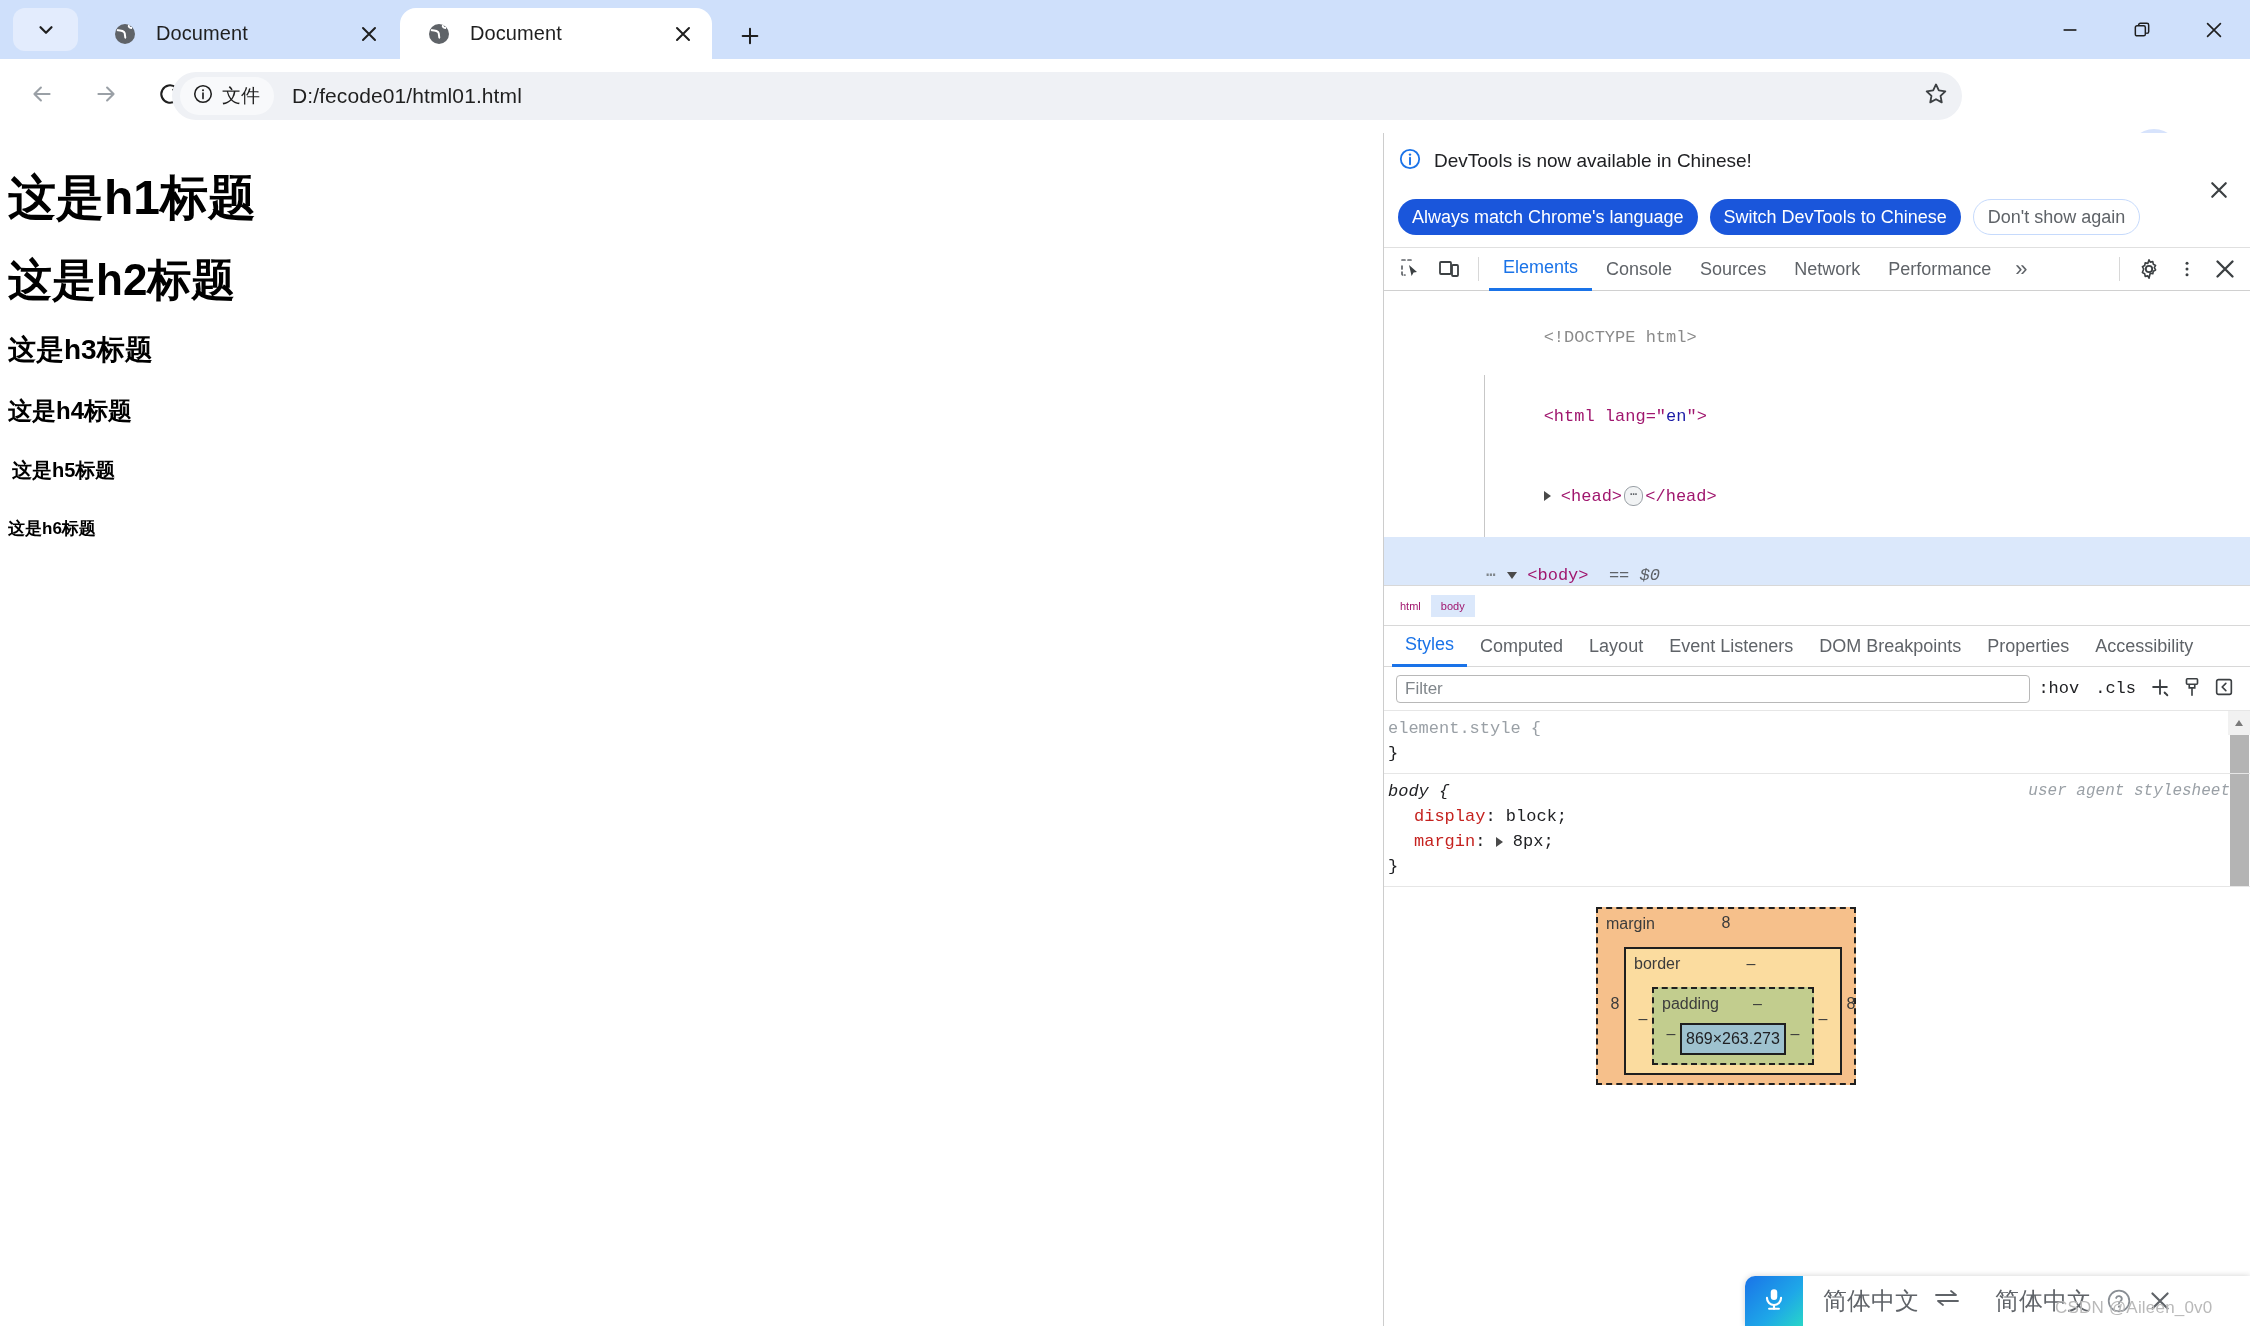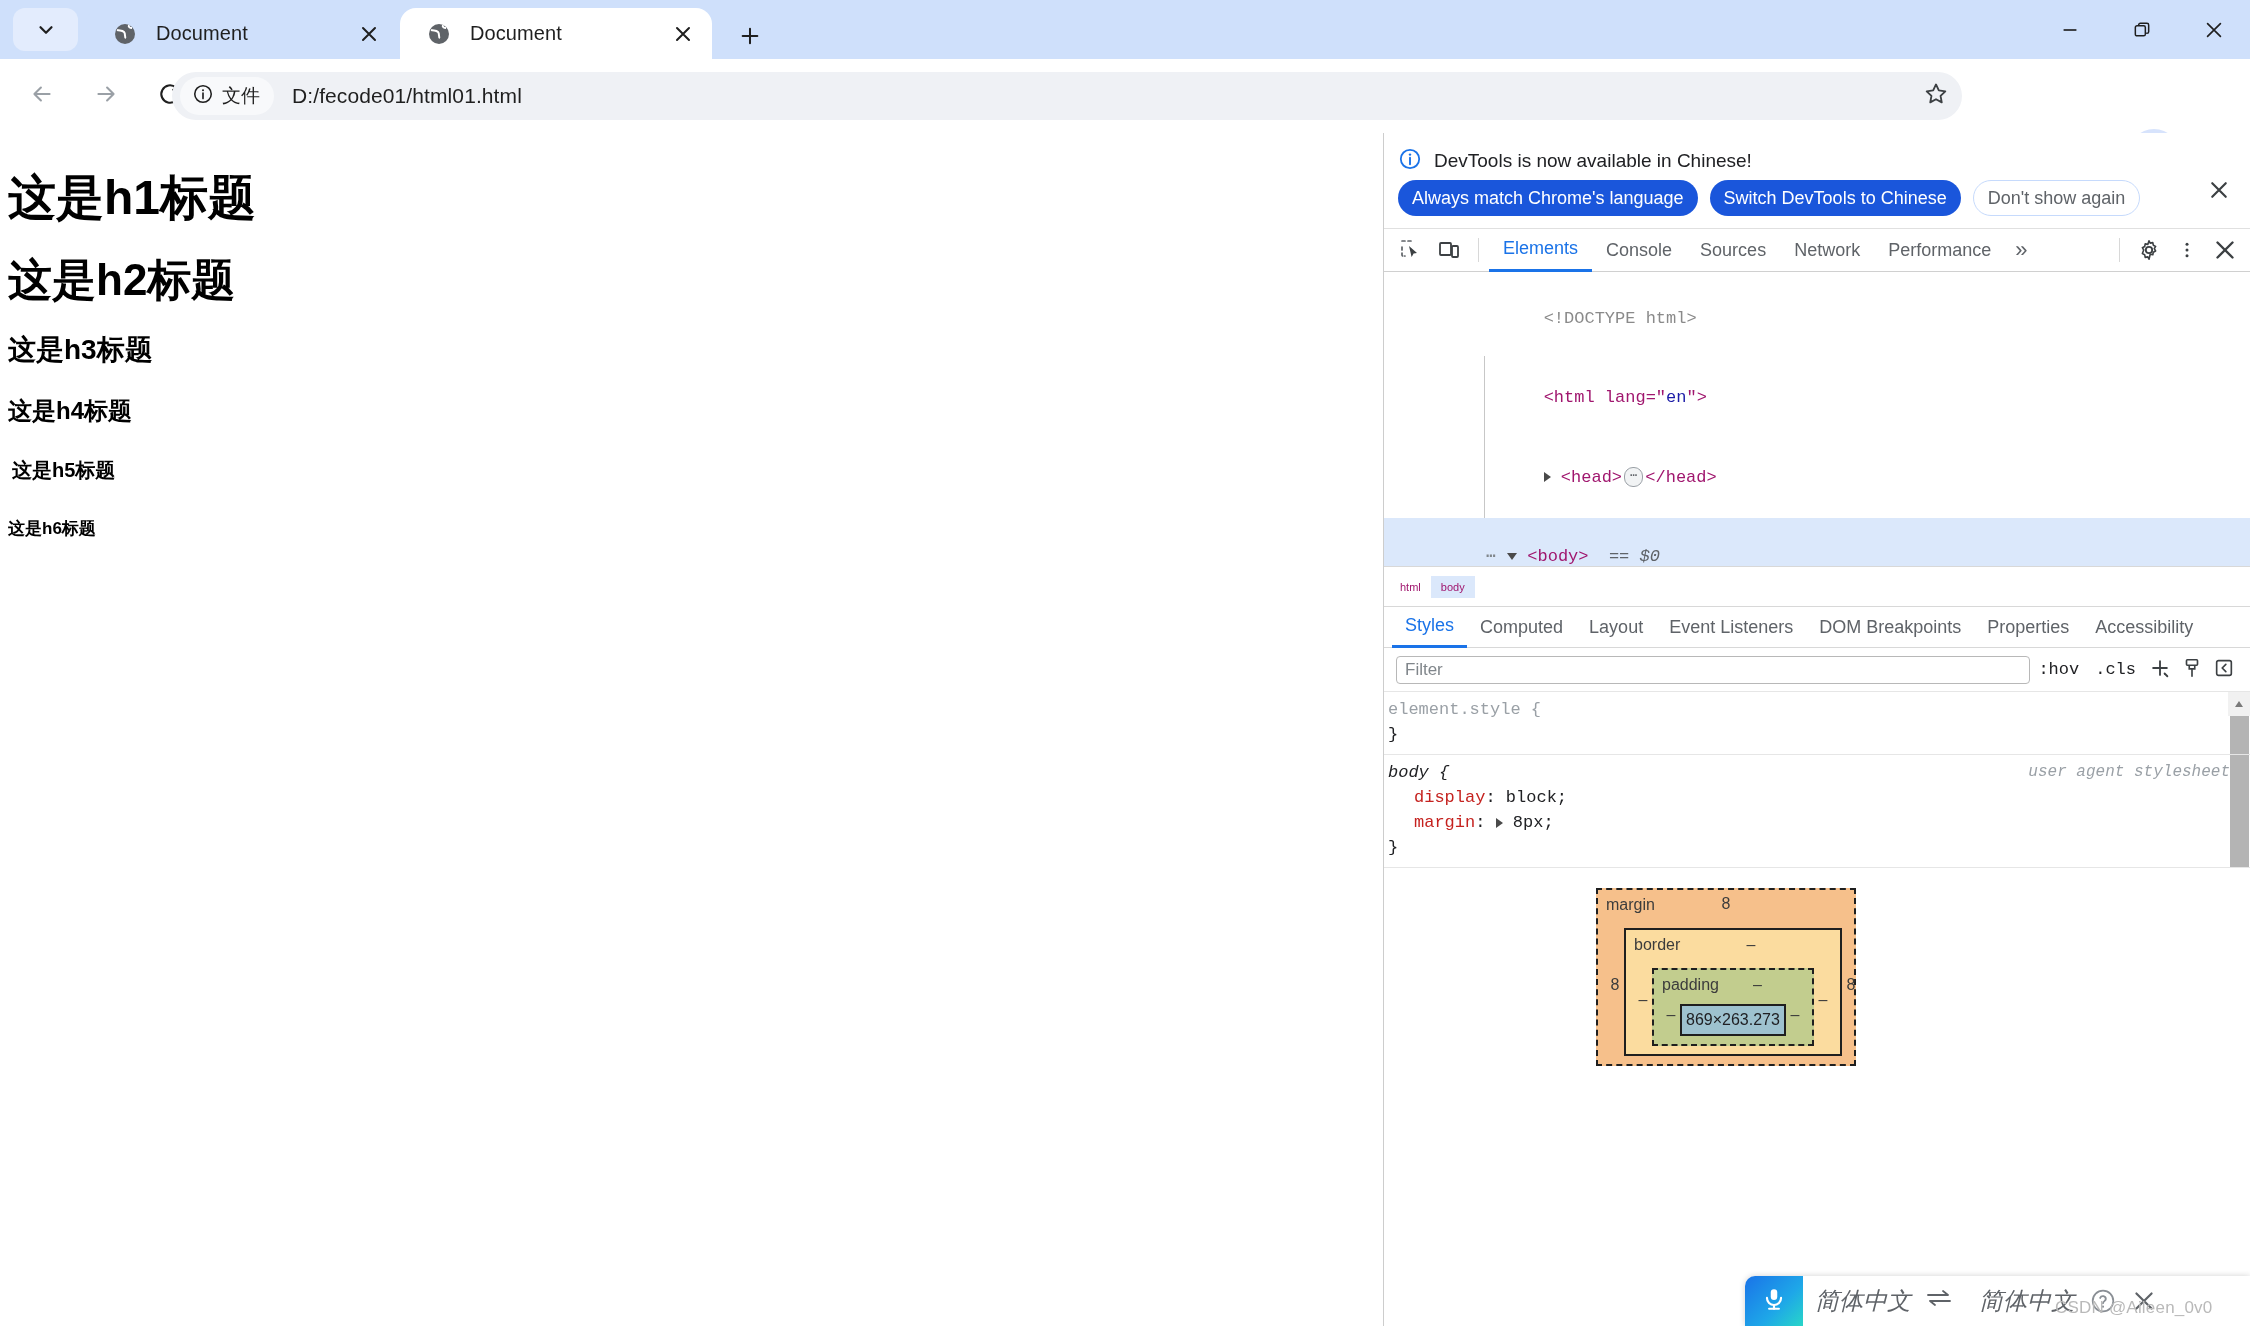"Always match Chrome's language" .infobar-row2 { margin-top: 5px -> 24px }
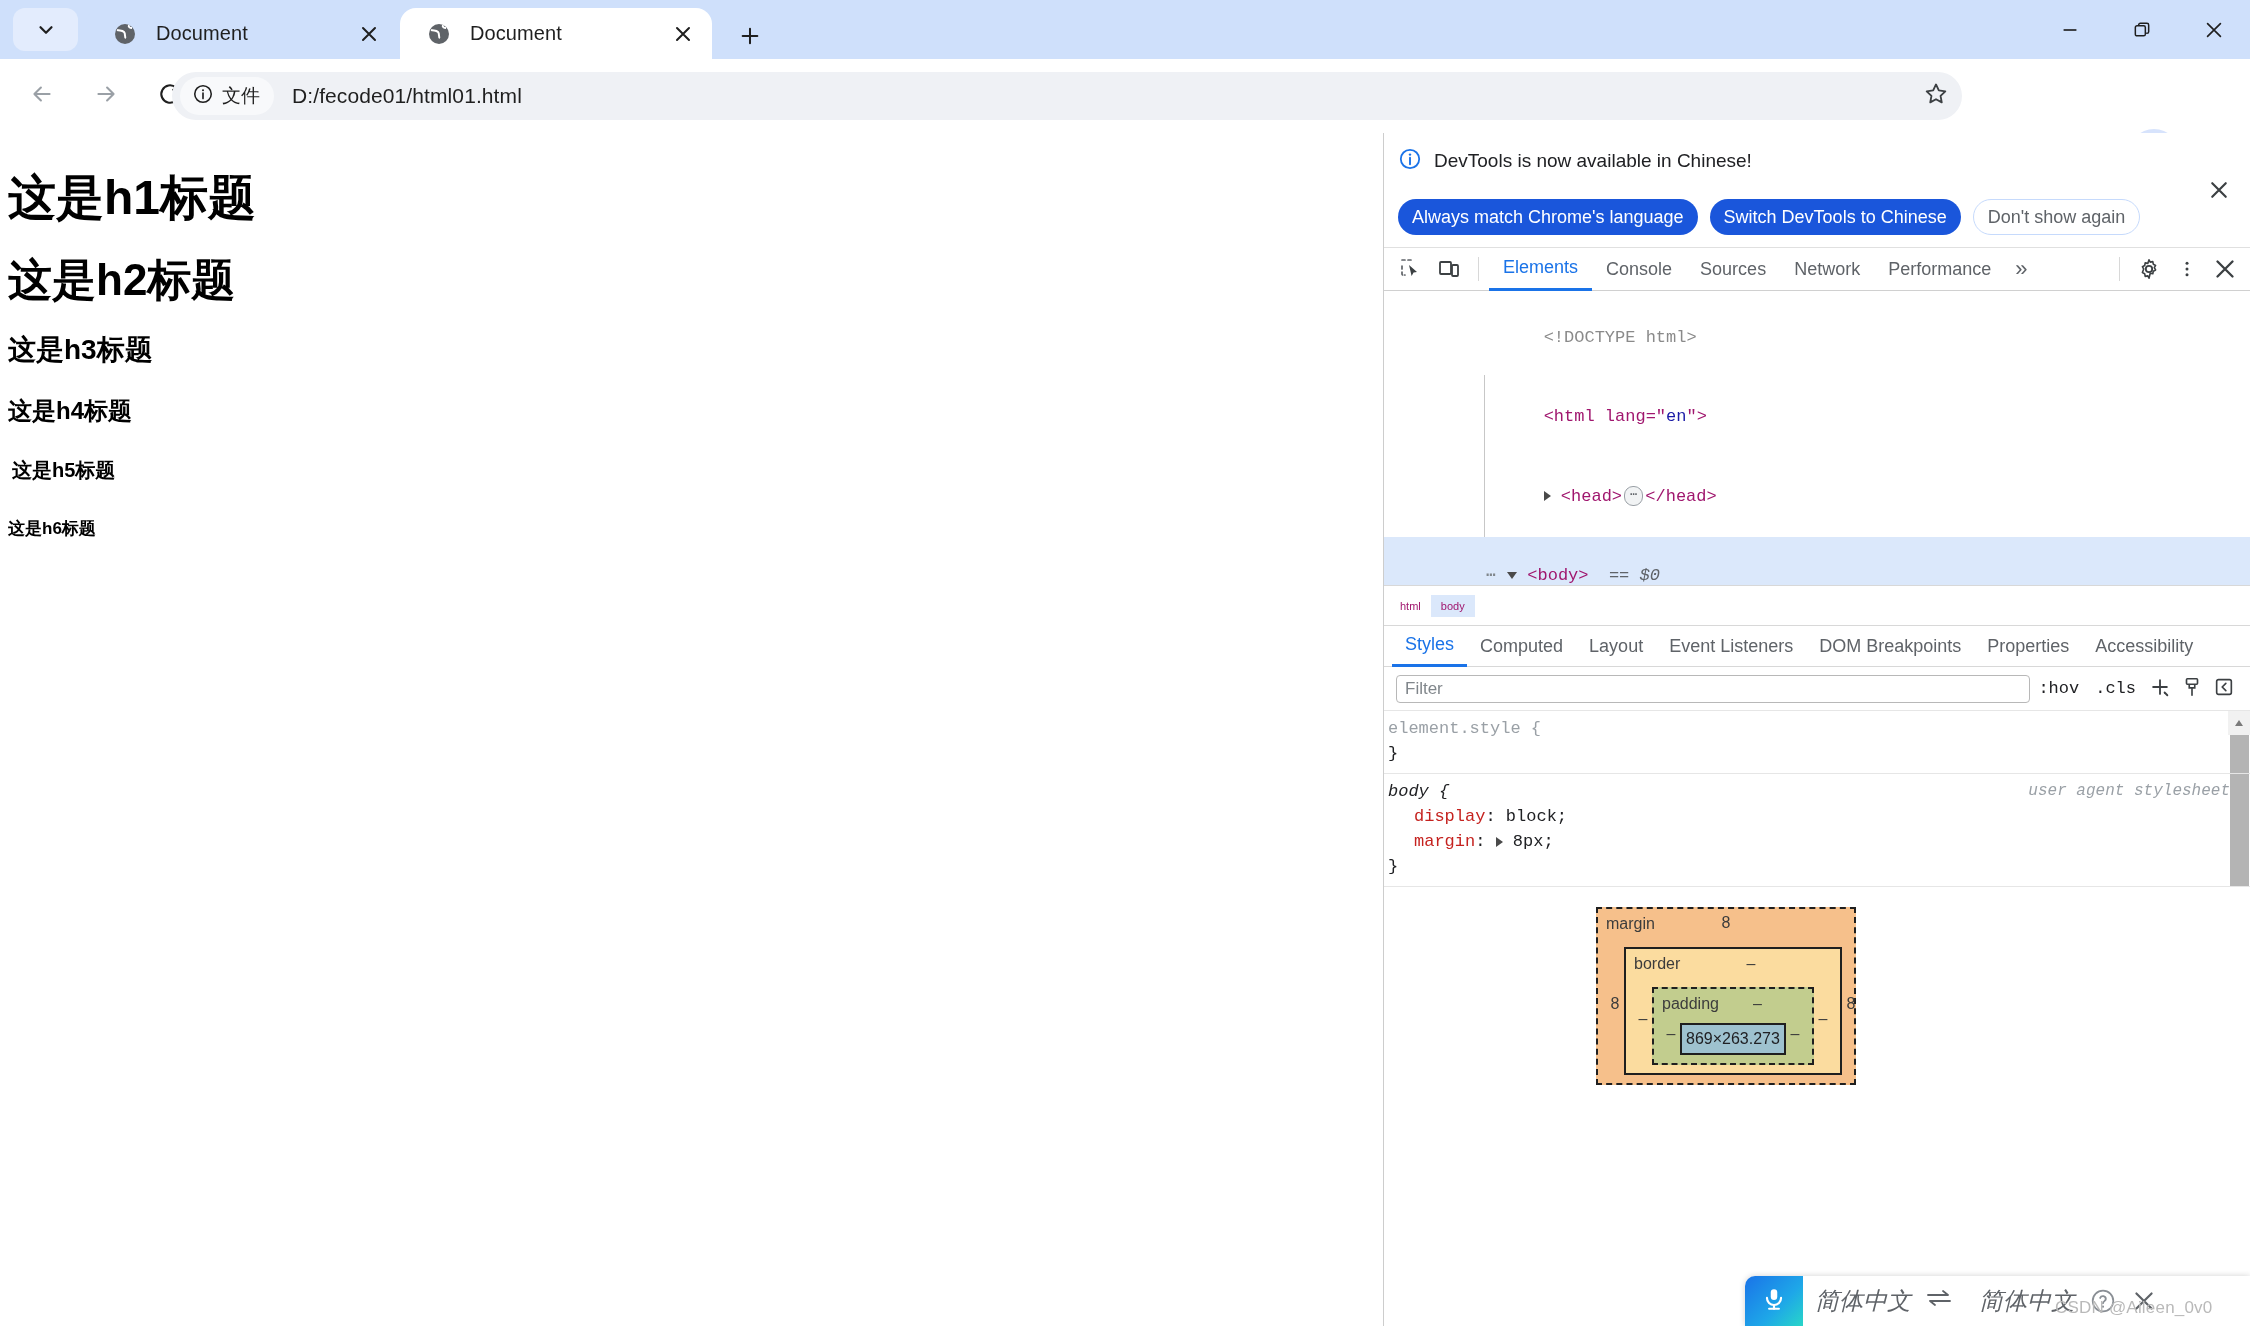"简体中文" .ime-lang { font-style: italic -> none; margin-left: 12px -> 20px }
